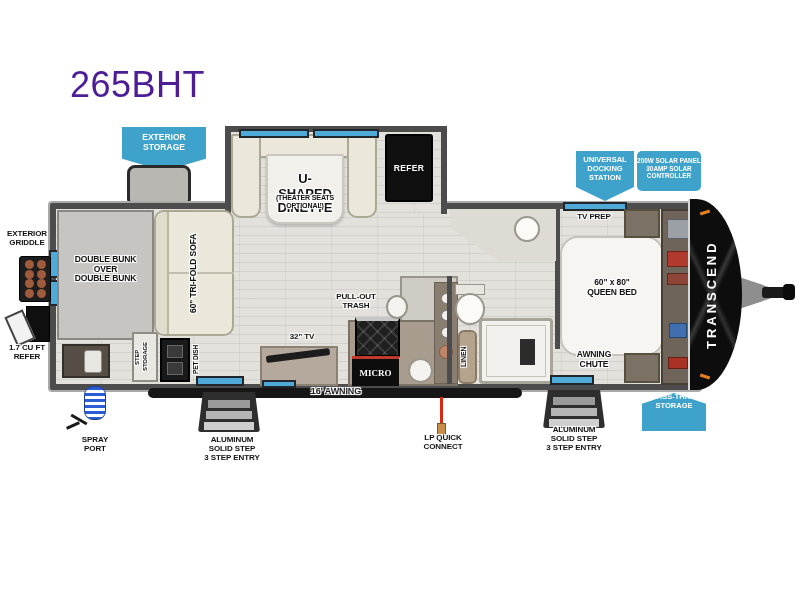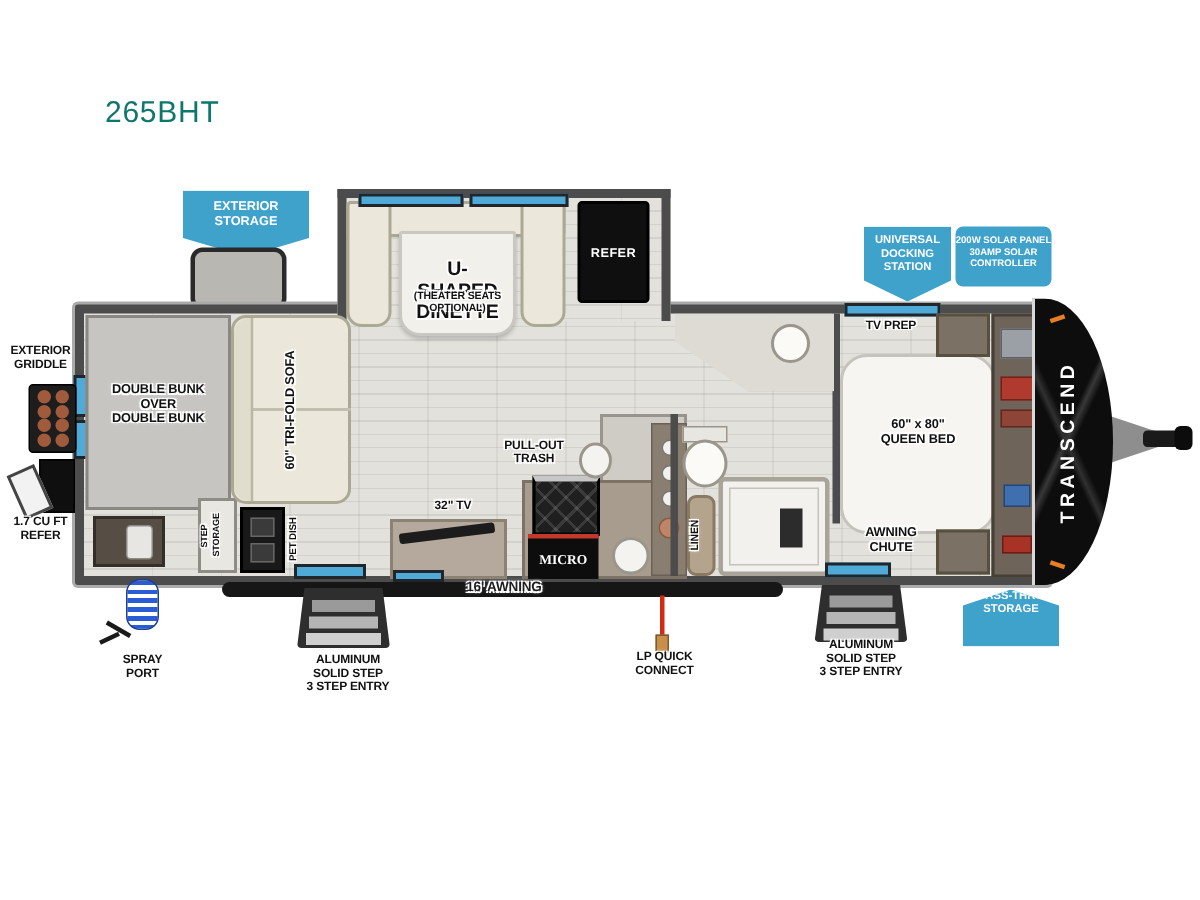"265BHT" div.abs { color: #0f766e -> #4c1d95; font-size: 20px -> 36px }
